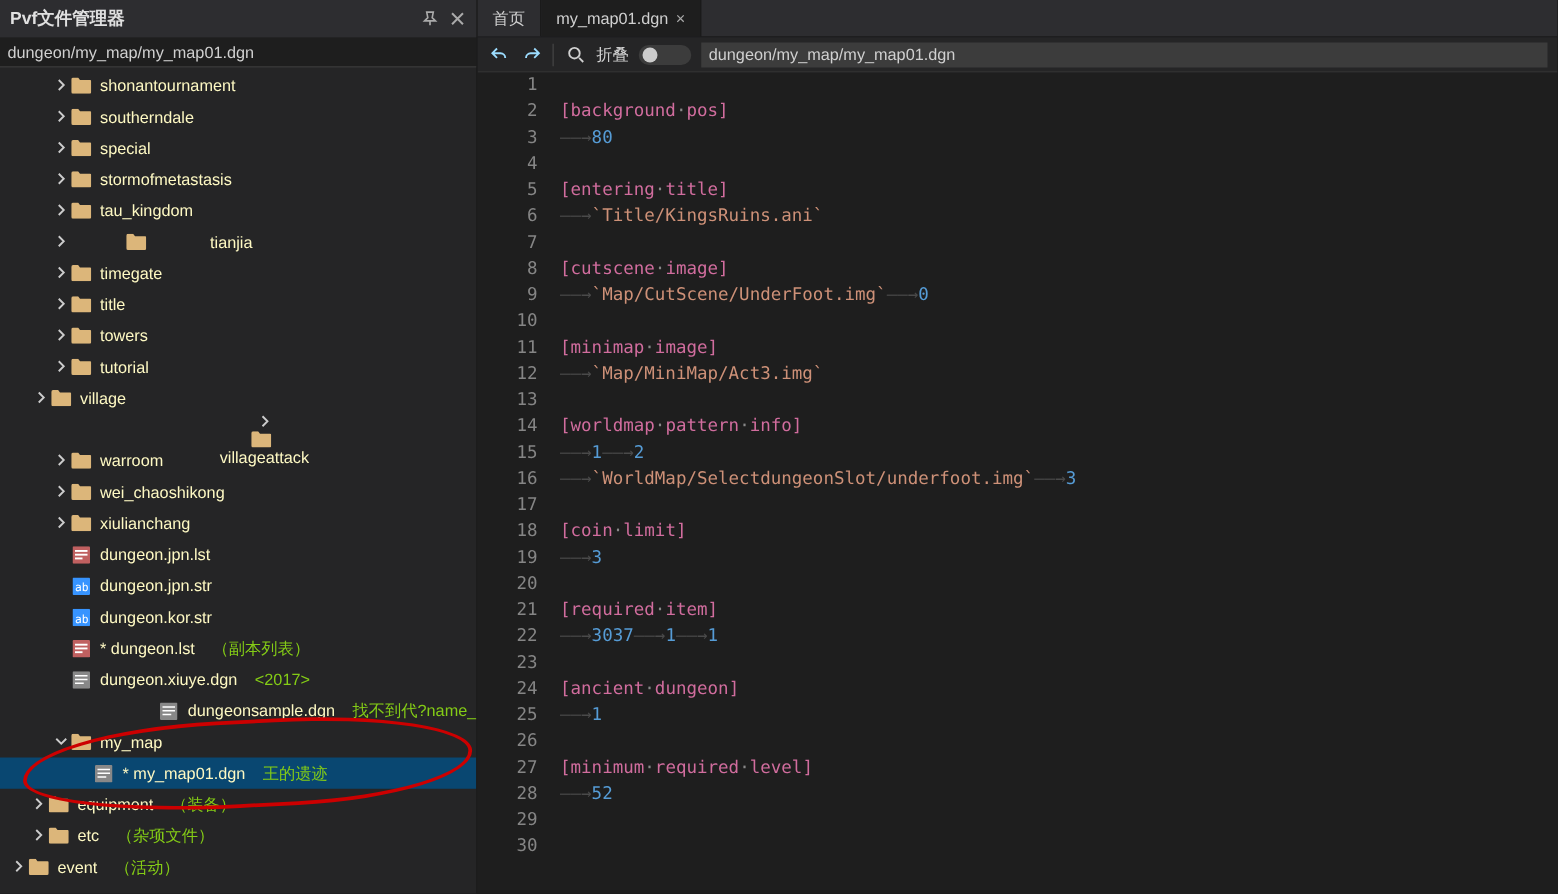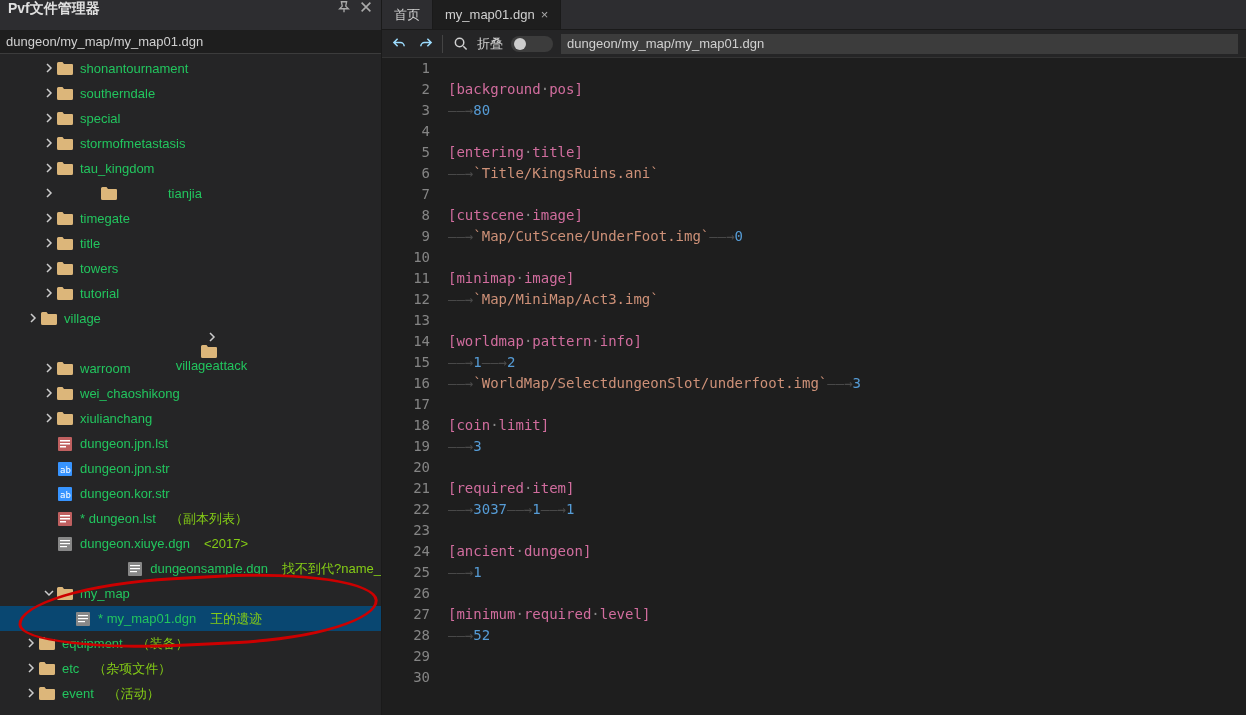"Pvf文件管理器" .panel-header { align-items: none -> center }
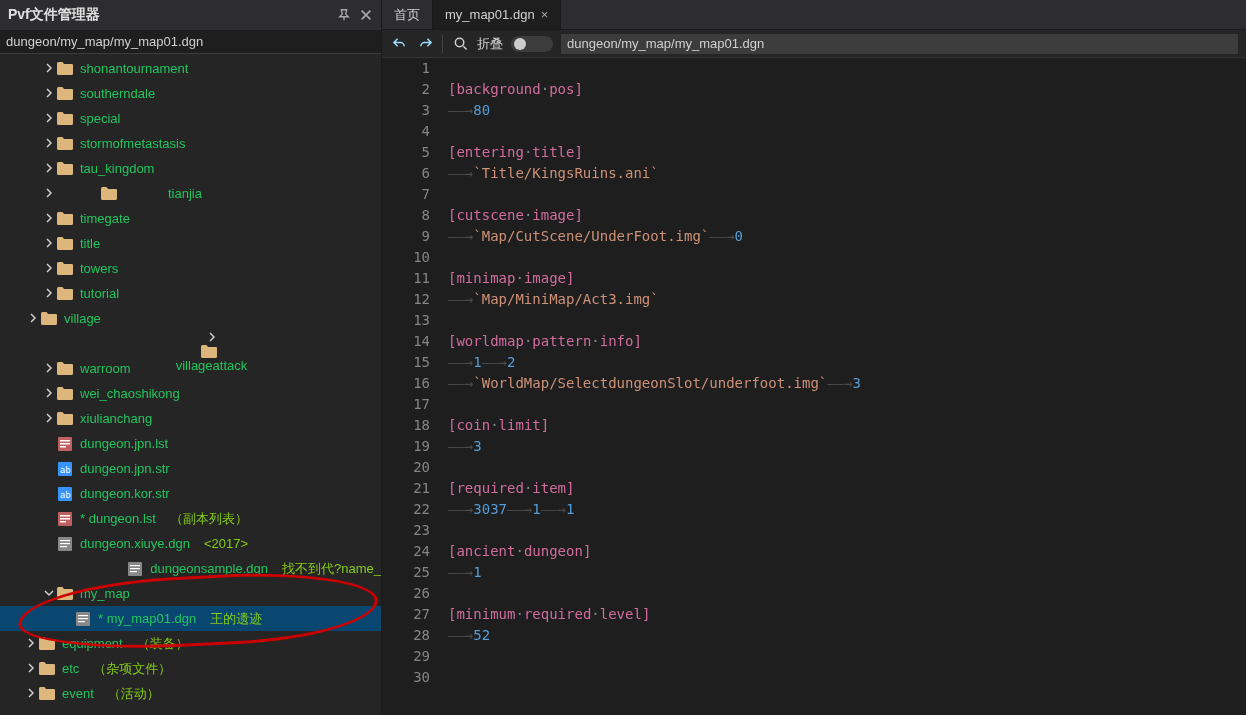"shonantournament" .tree-label { color: #22c55e -> #fef9c3 }
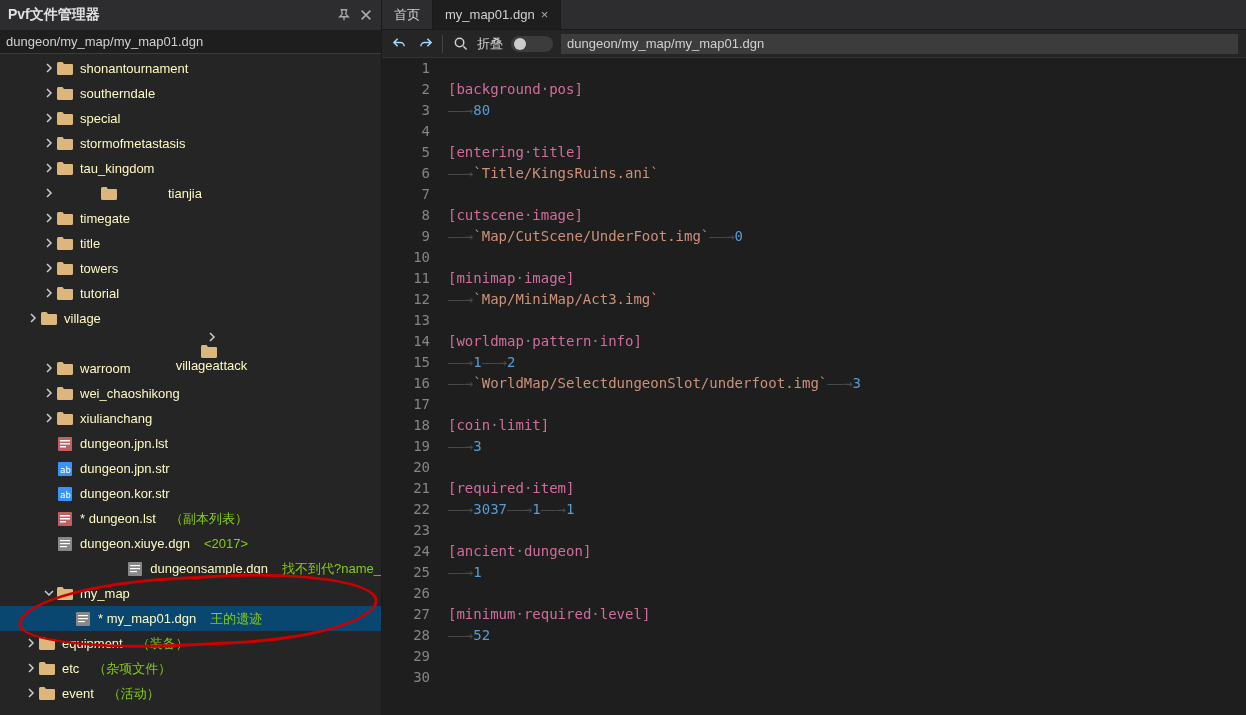"event" div.tree-row { padding-left: 24px -> 8px }
